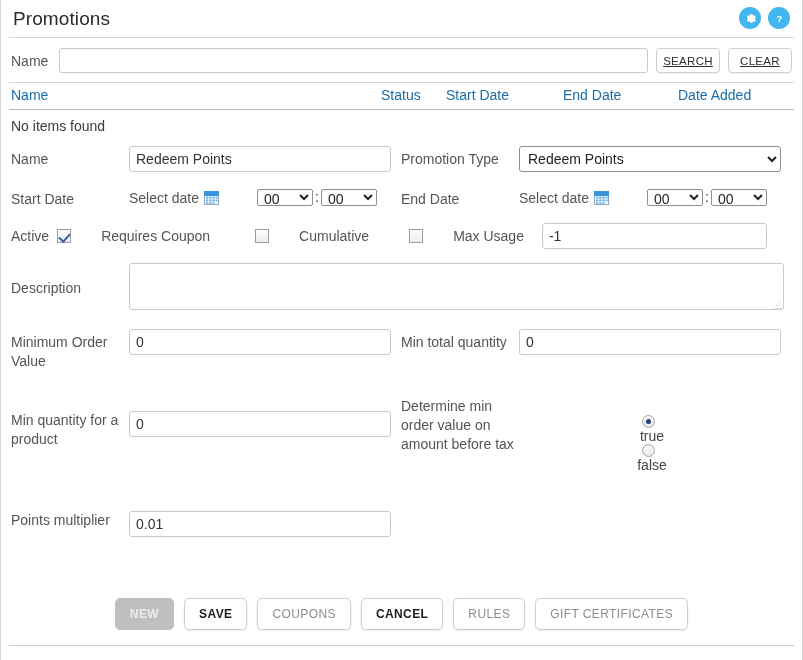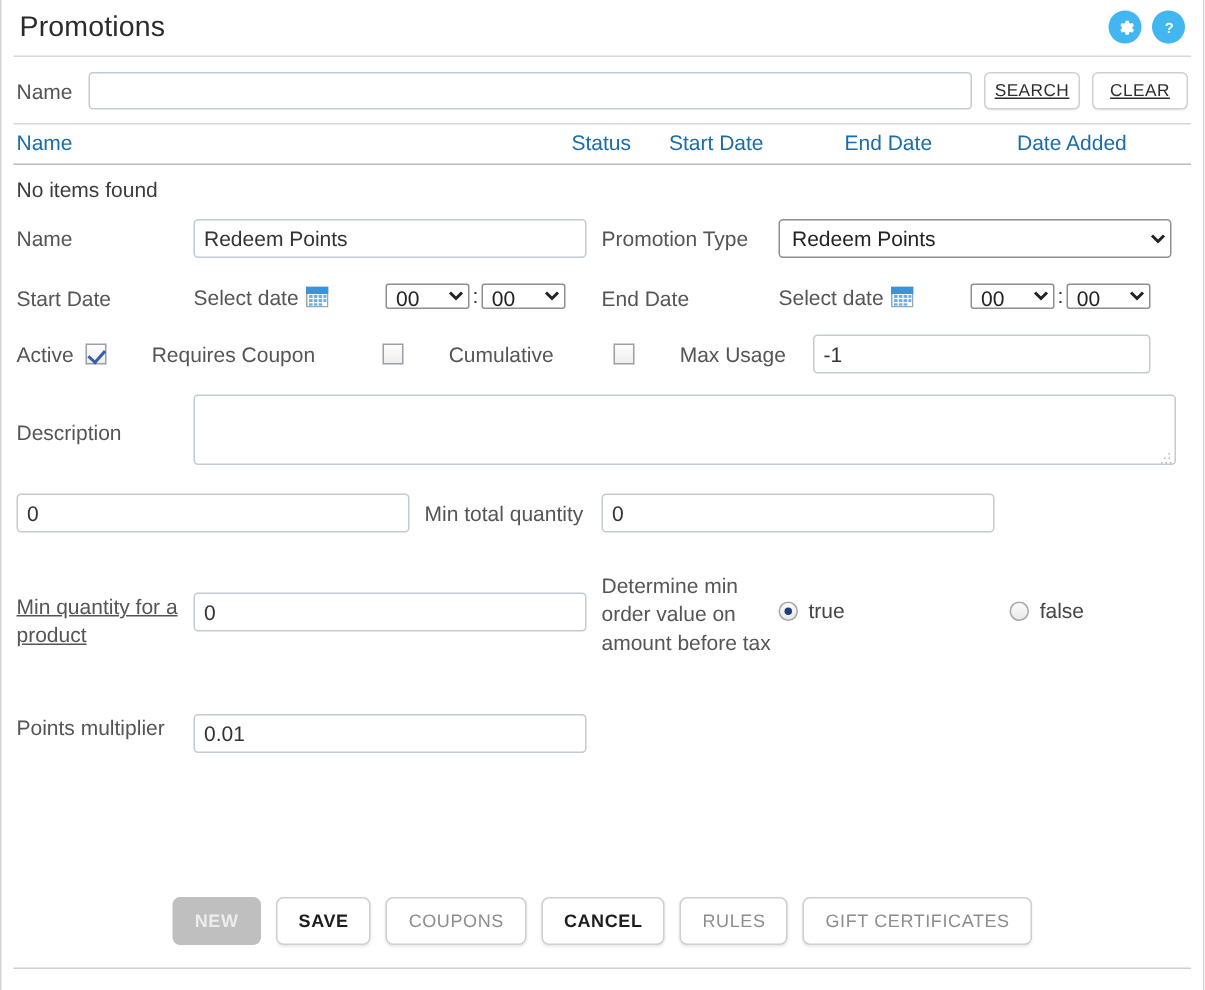"Minimum Order Value" div.lbl { html: none -> <div>Minimum Order Value</div> }
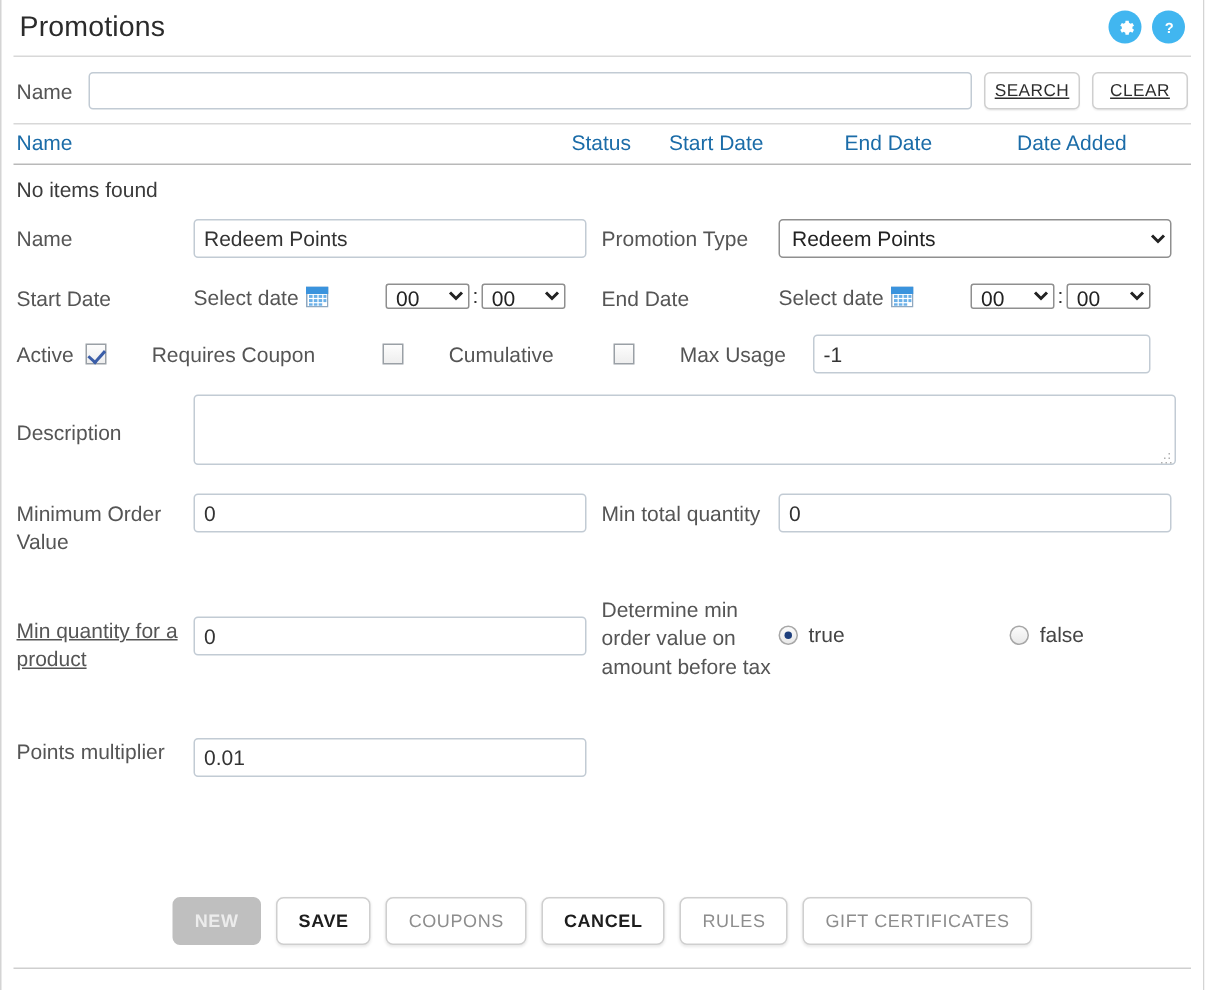"Min quantity for a product" div.lbl { text-decoration: underline -> none }
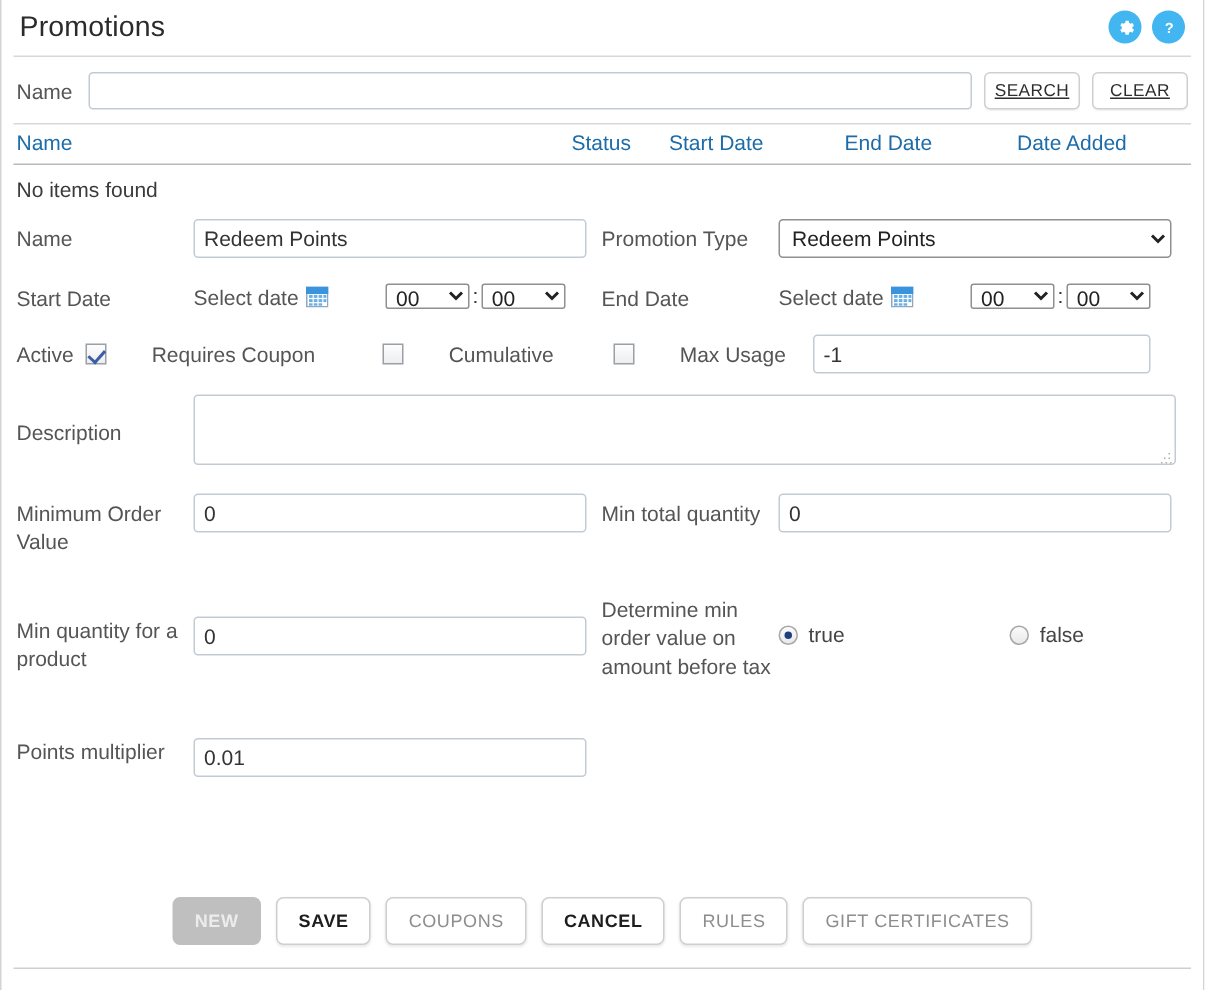"true" div.col-r-fld { flex-direction: none -> column }
